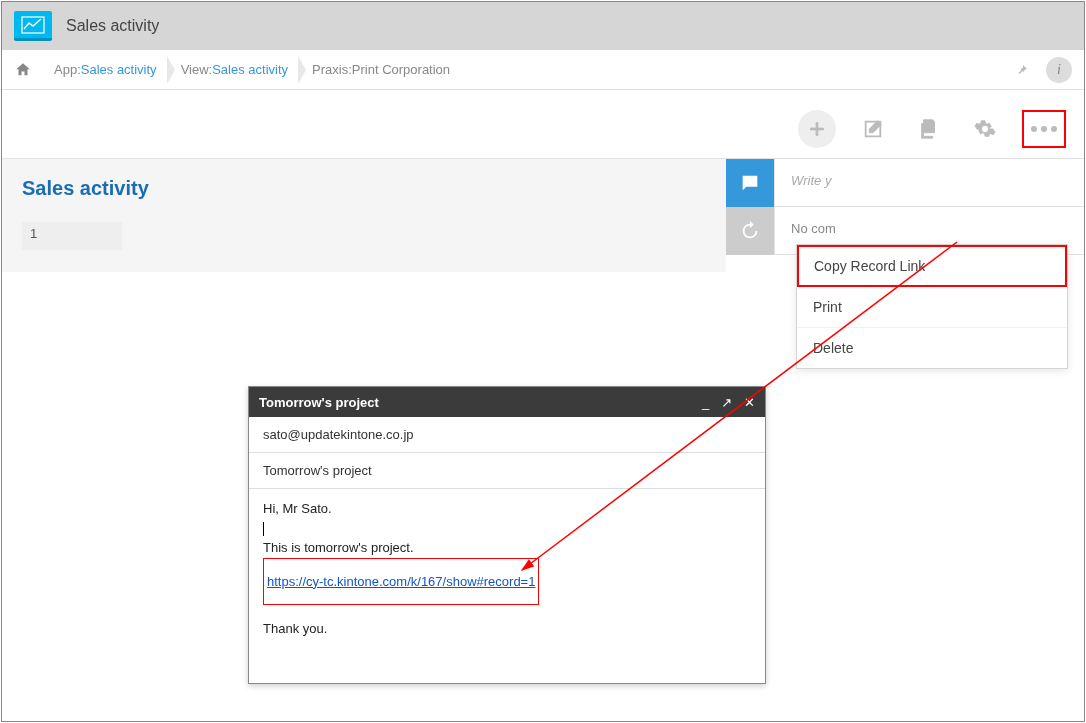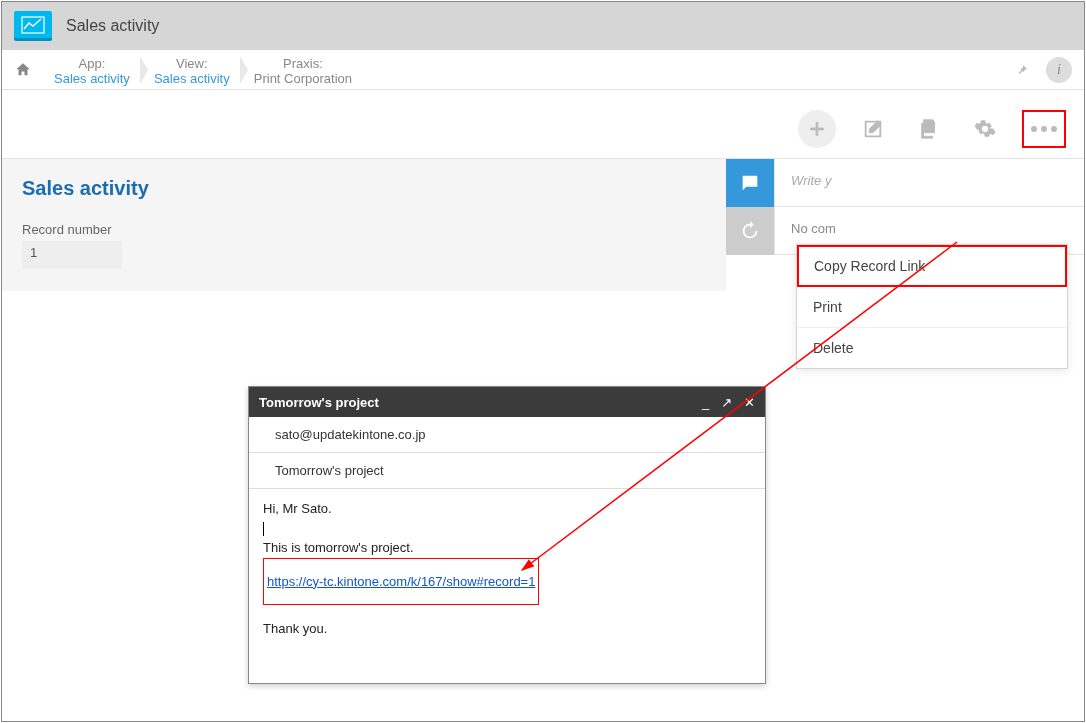"App:" .bc-seg { flex-direction: column -> none }
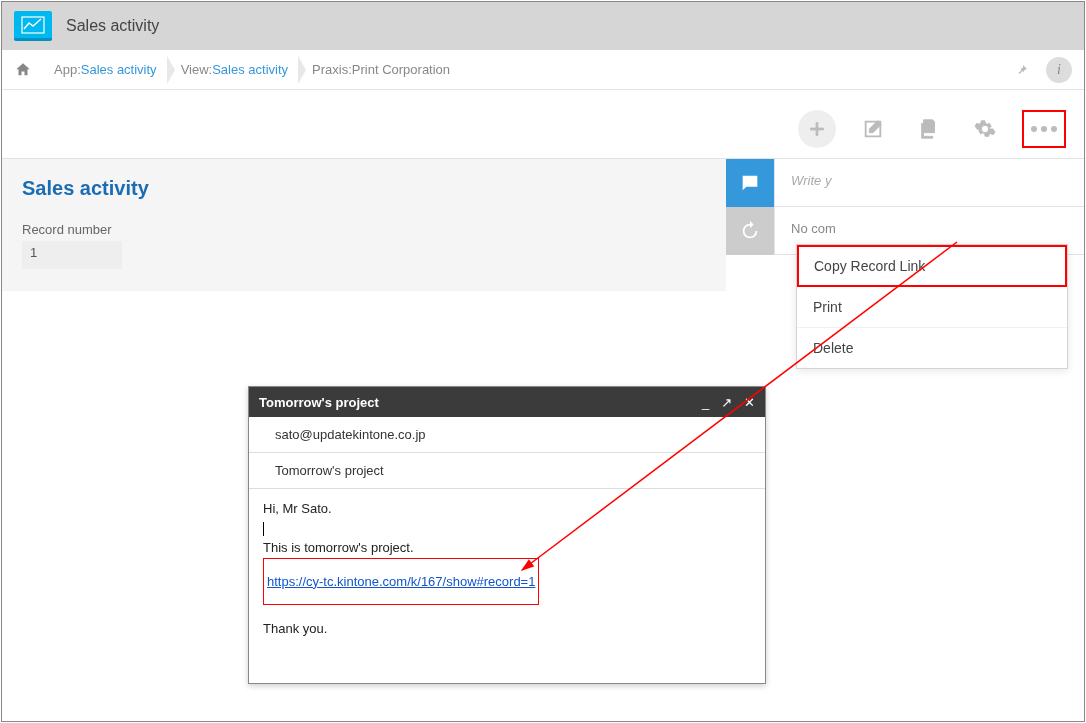"Record number" div.field-label { html: <div>Record number</div> -> none }
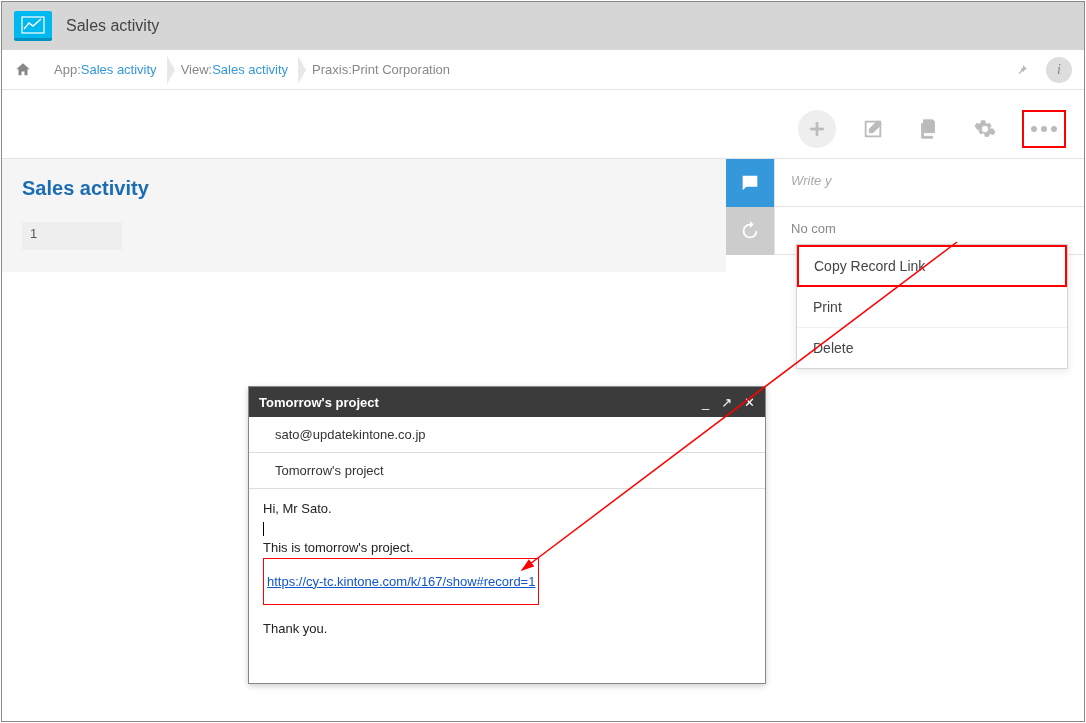"sato@updatekintone.co.jp" .email-row { padding: 10px 26px -> 10px 14px }
